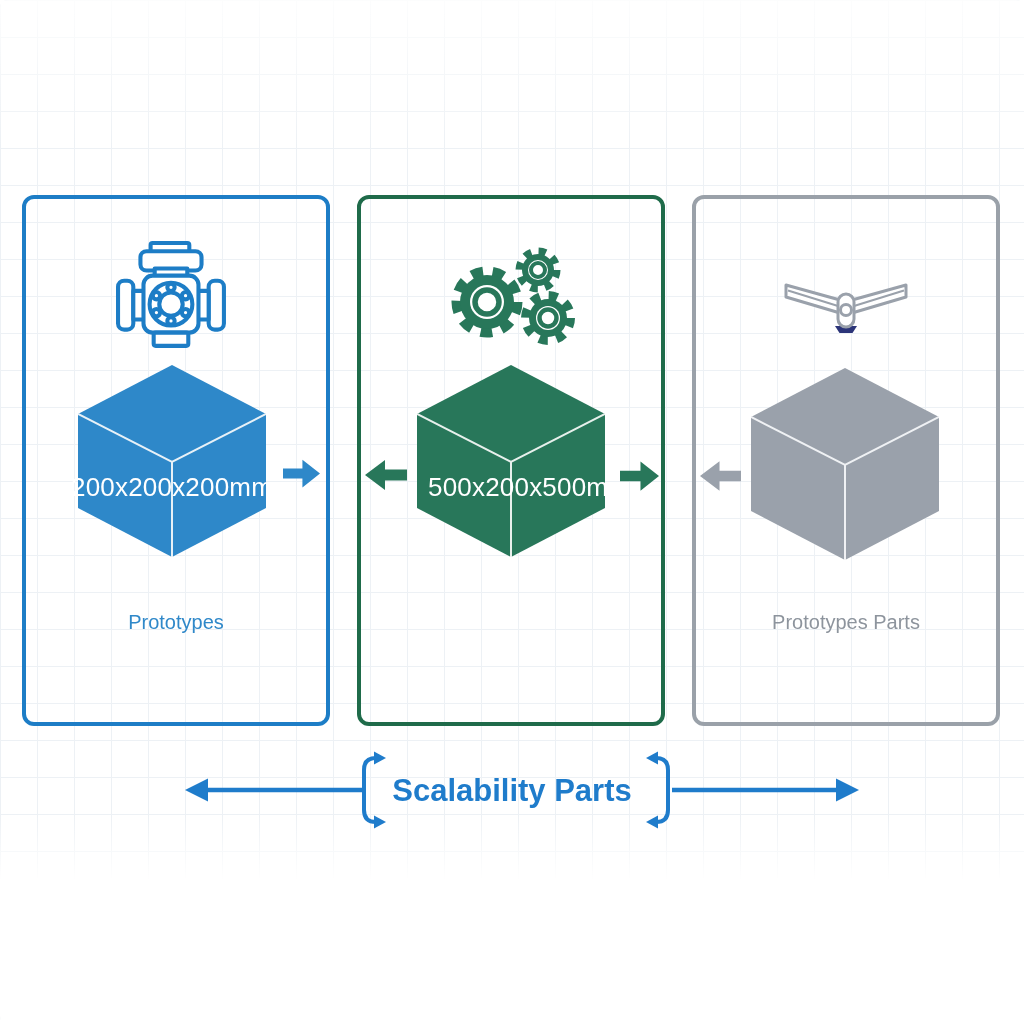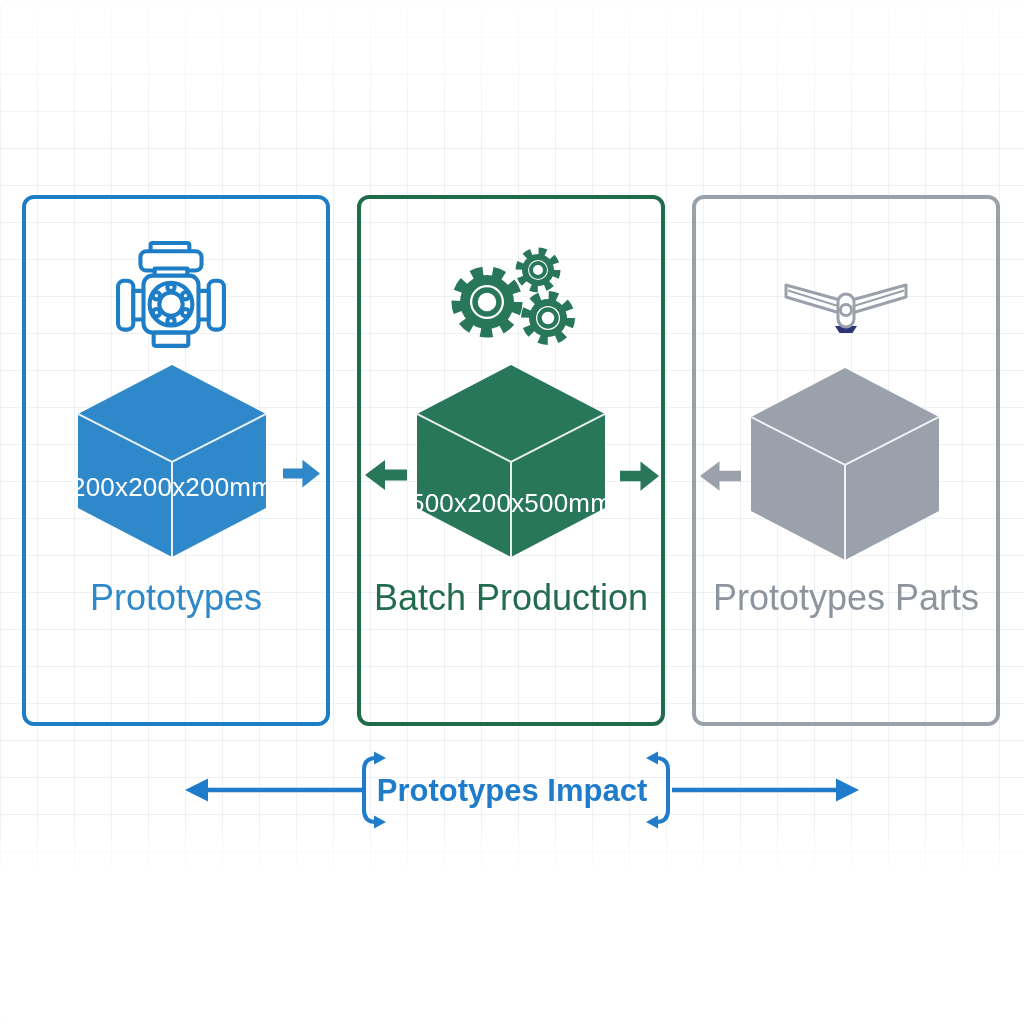"500x200x500mm" div.cube-label { left: 381px -> 399px; margin-top: 16px -> none }
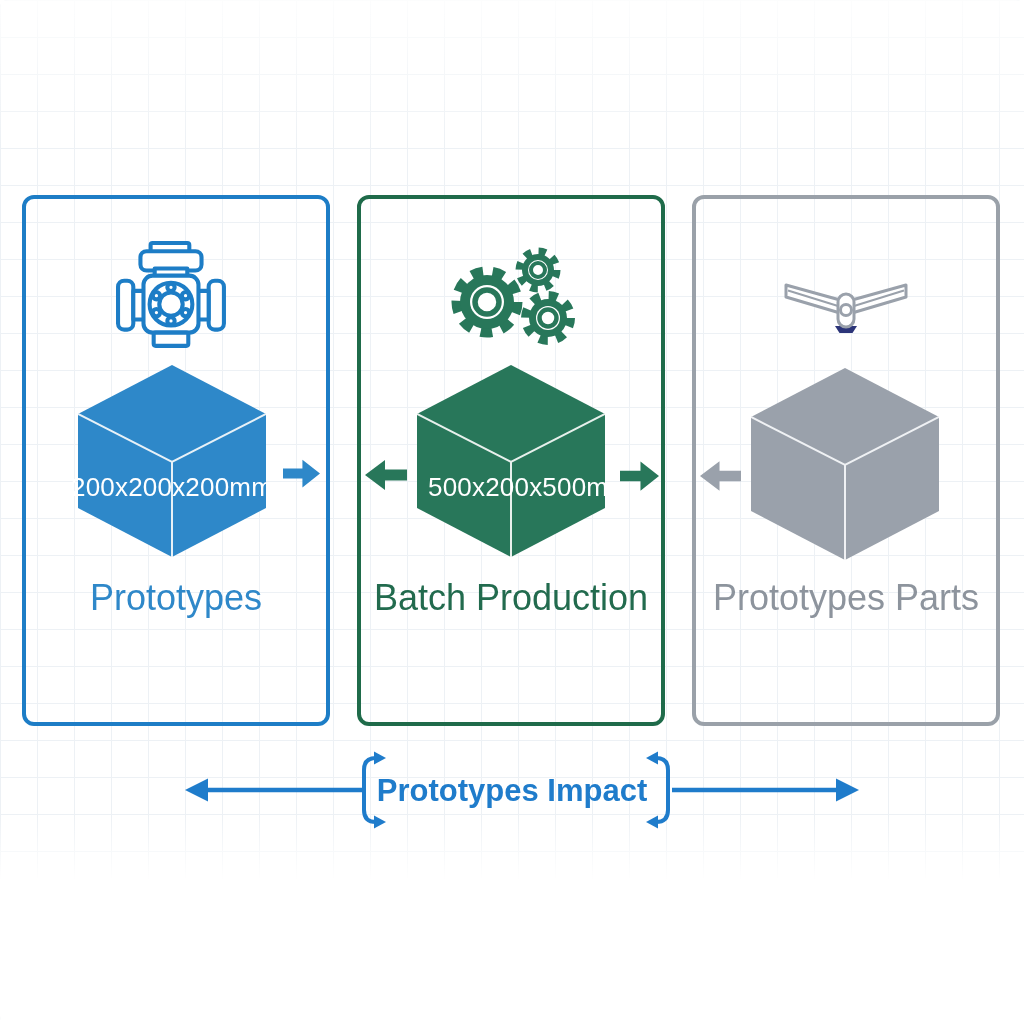"Prototypes" .caption { font-size: 36px -> 20px; top: 577px -> 611px }
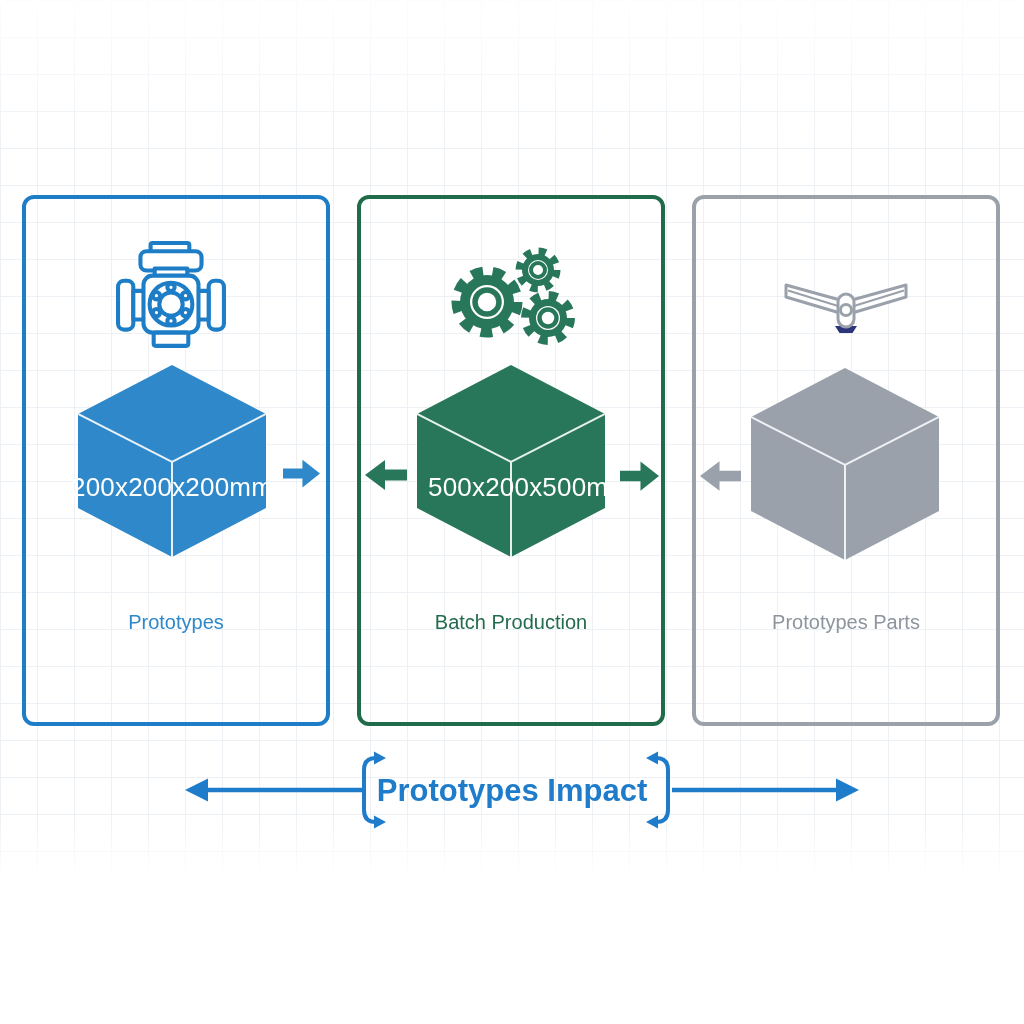"Batch Production" div.caption { html: <div>Batch Production</div> -> none }
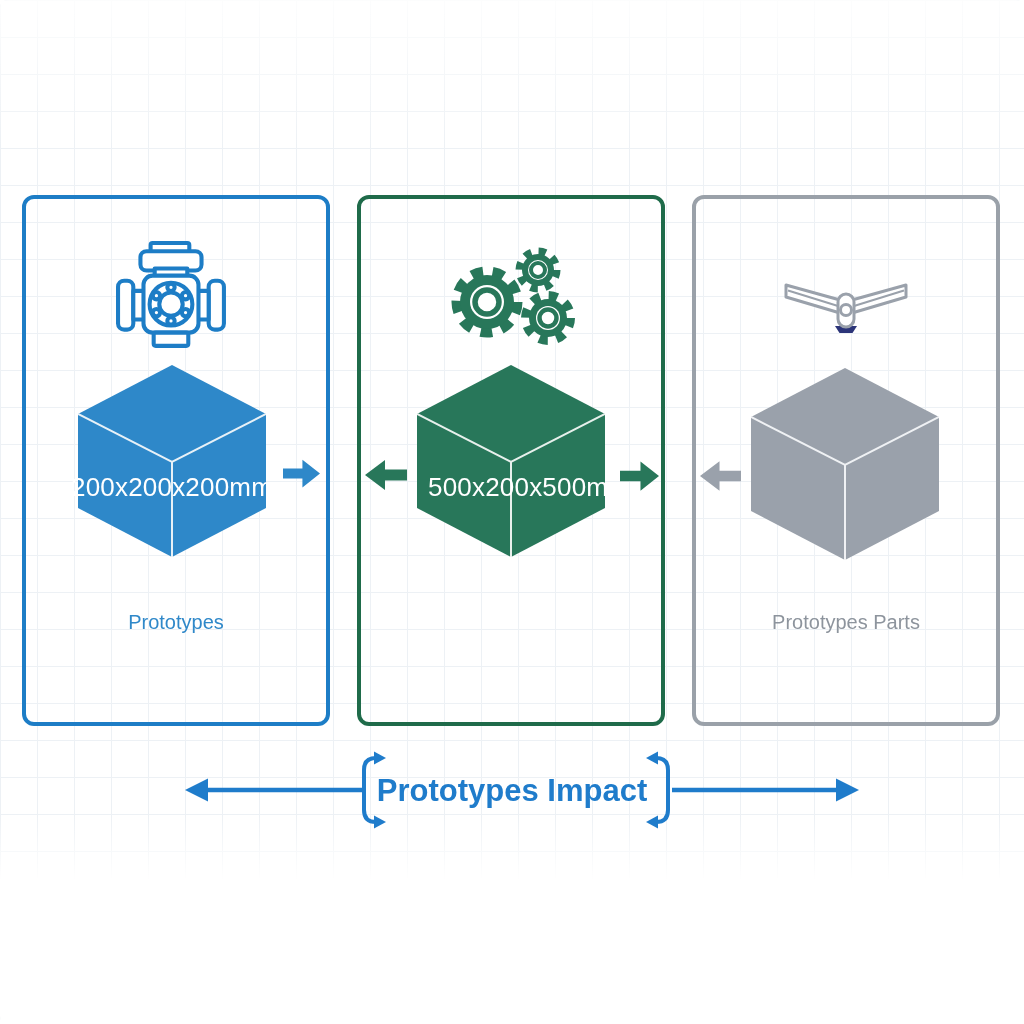"Prototypes Impact" div { text: Prototypes Impact -> Scalability Parts }
